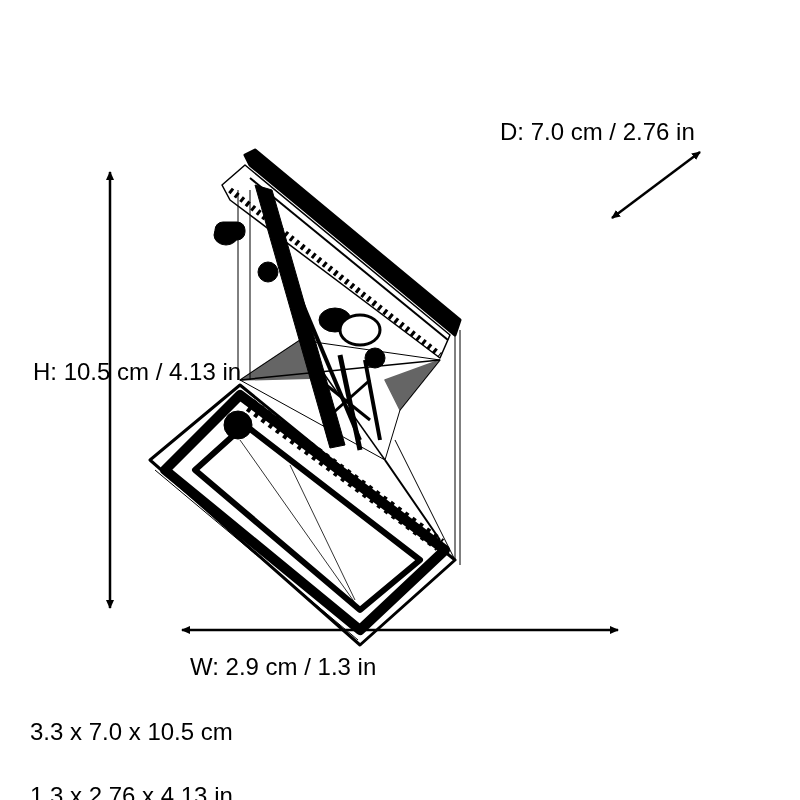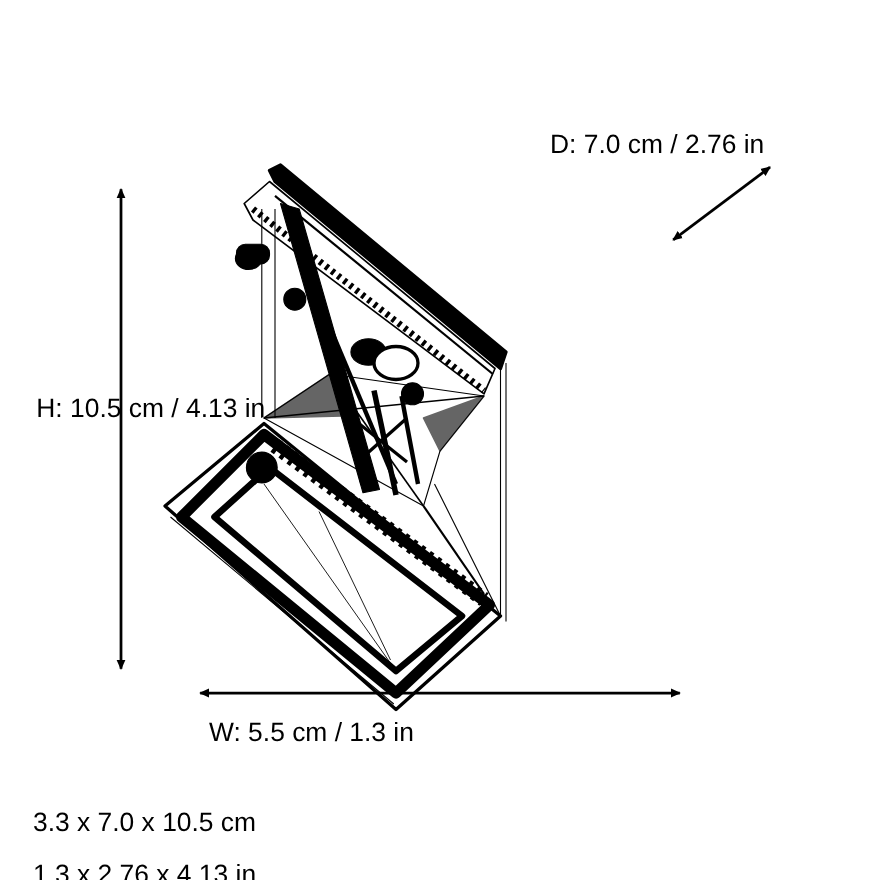"W: 5.5 cm / 1.3" div.label { text: 5.5 -> 2.9 }
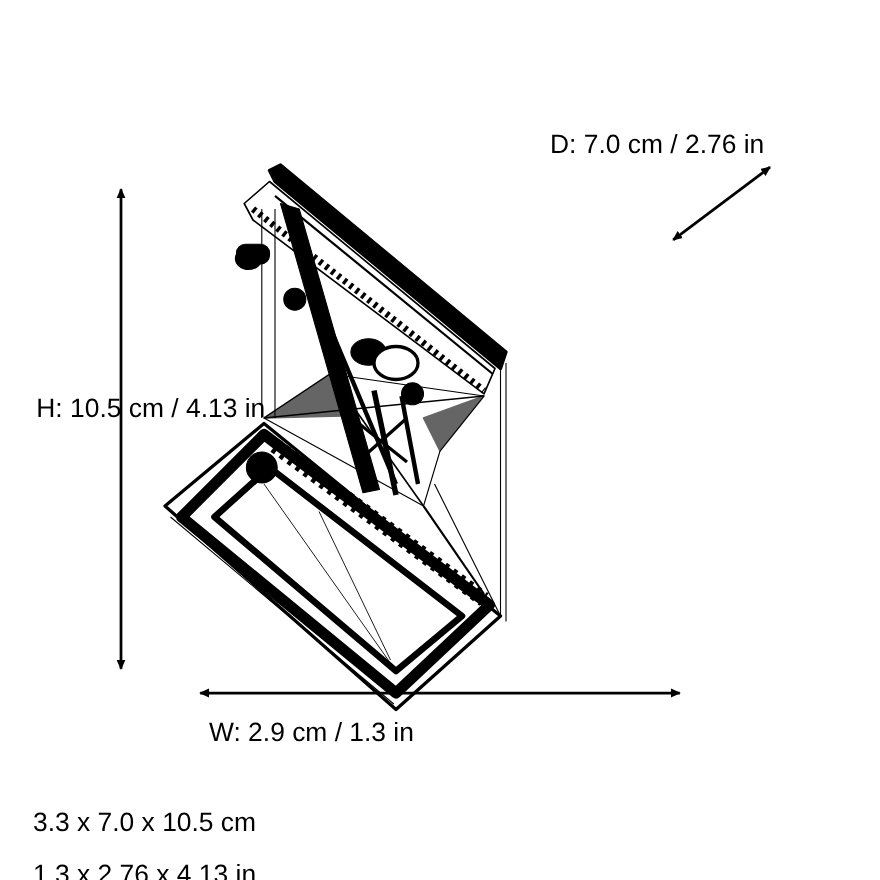"3.3 x 7.0 x 10.5" div.label { margin-top: 16px -> none }
